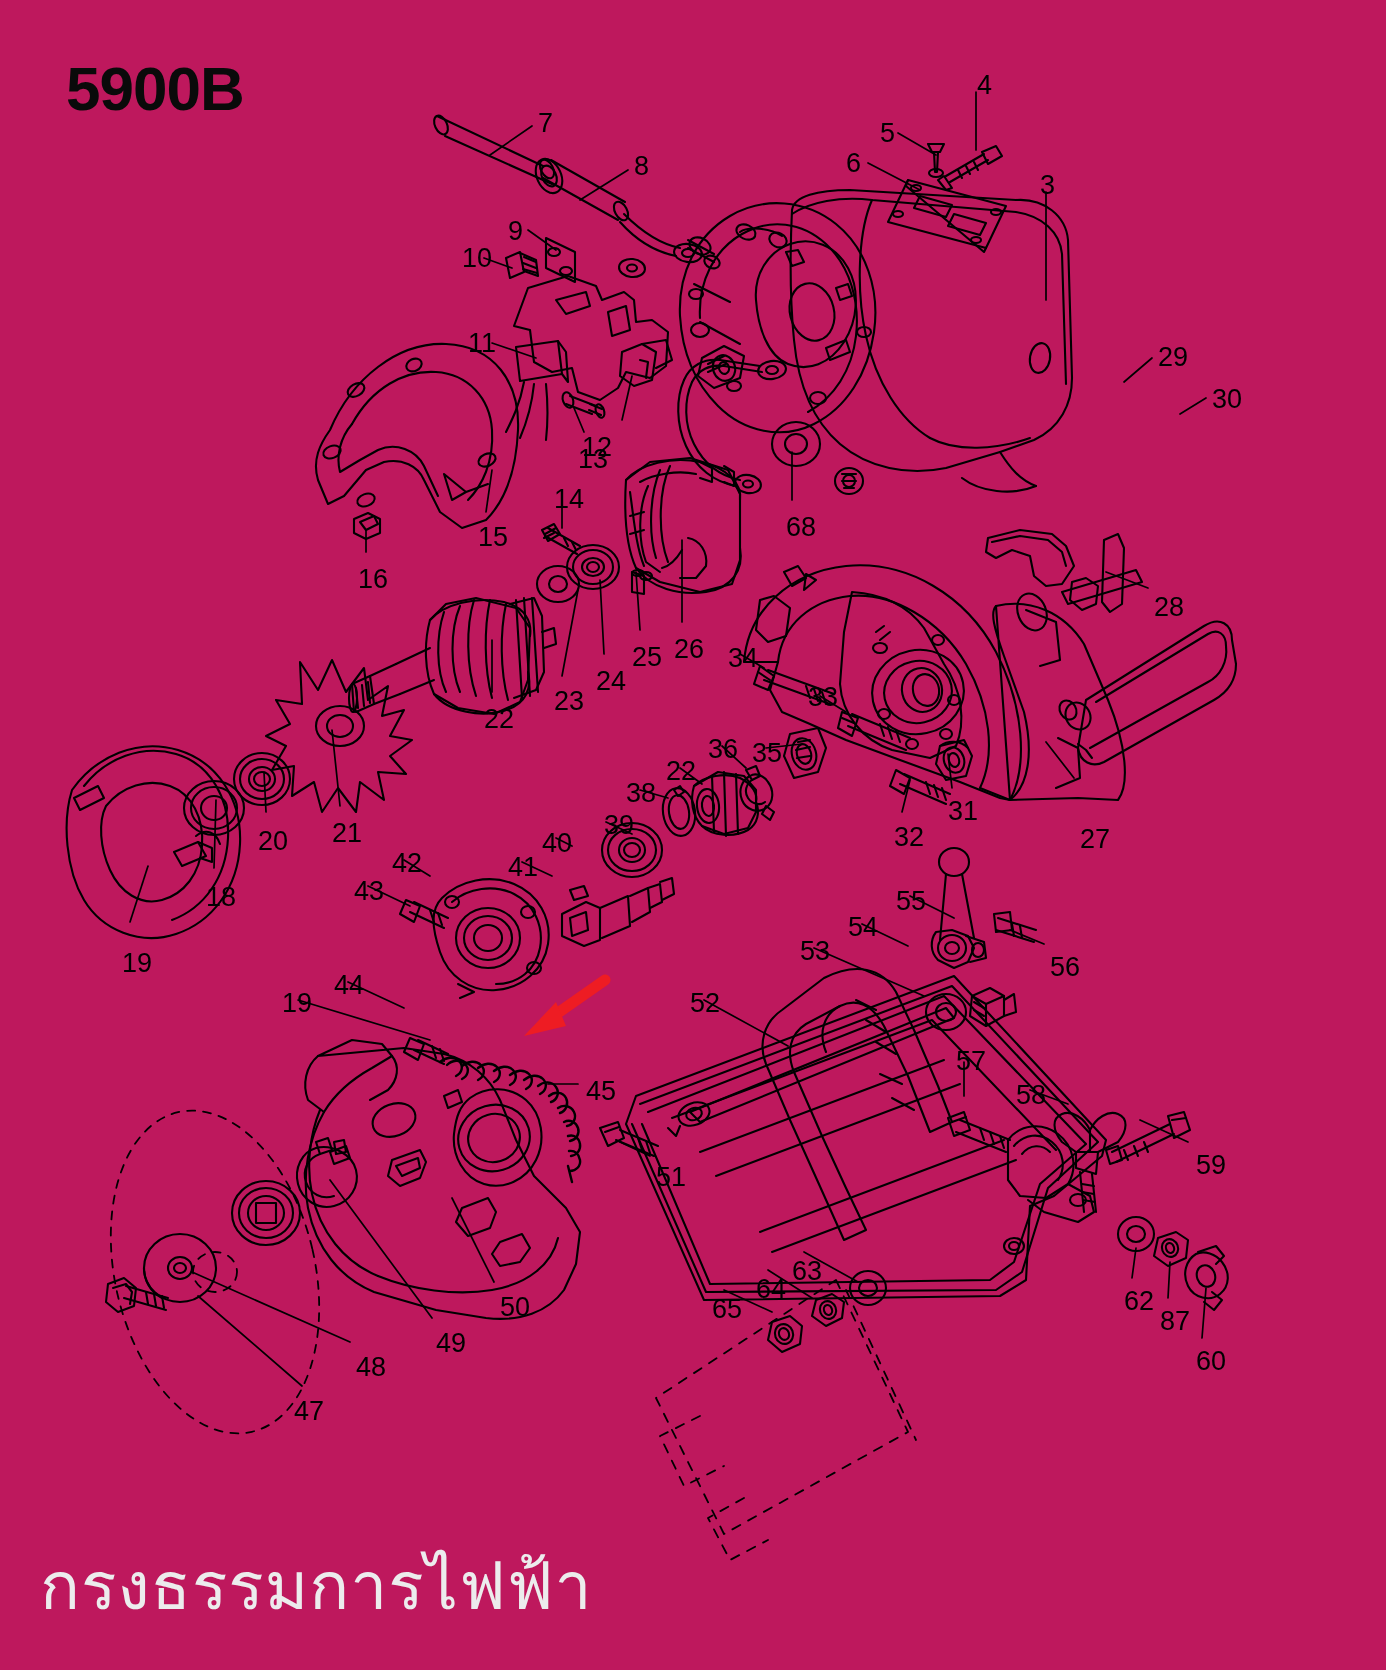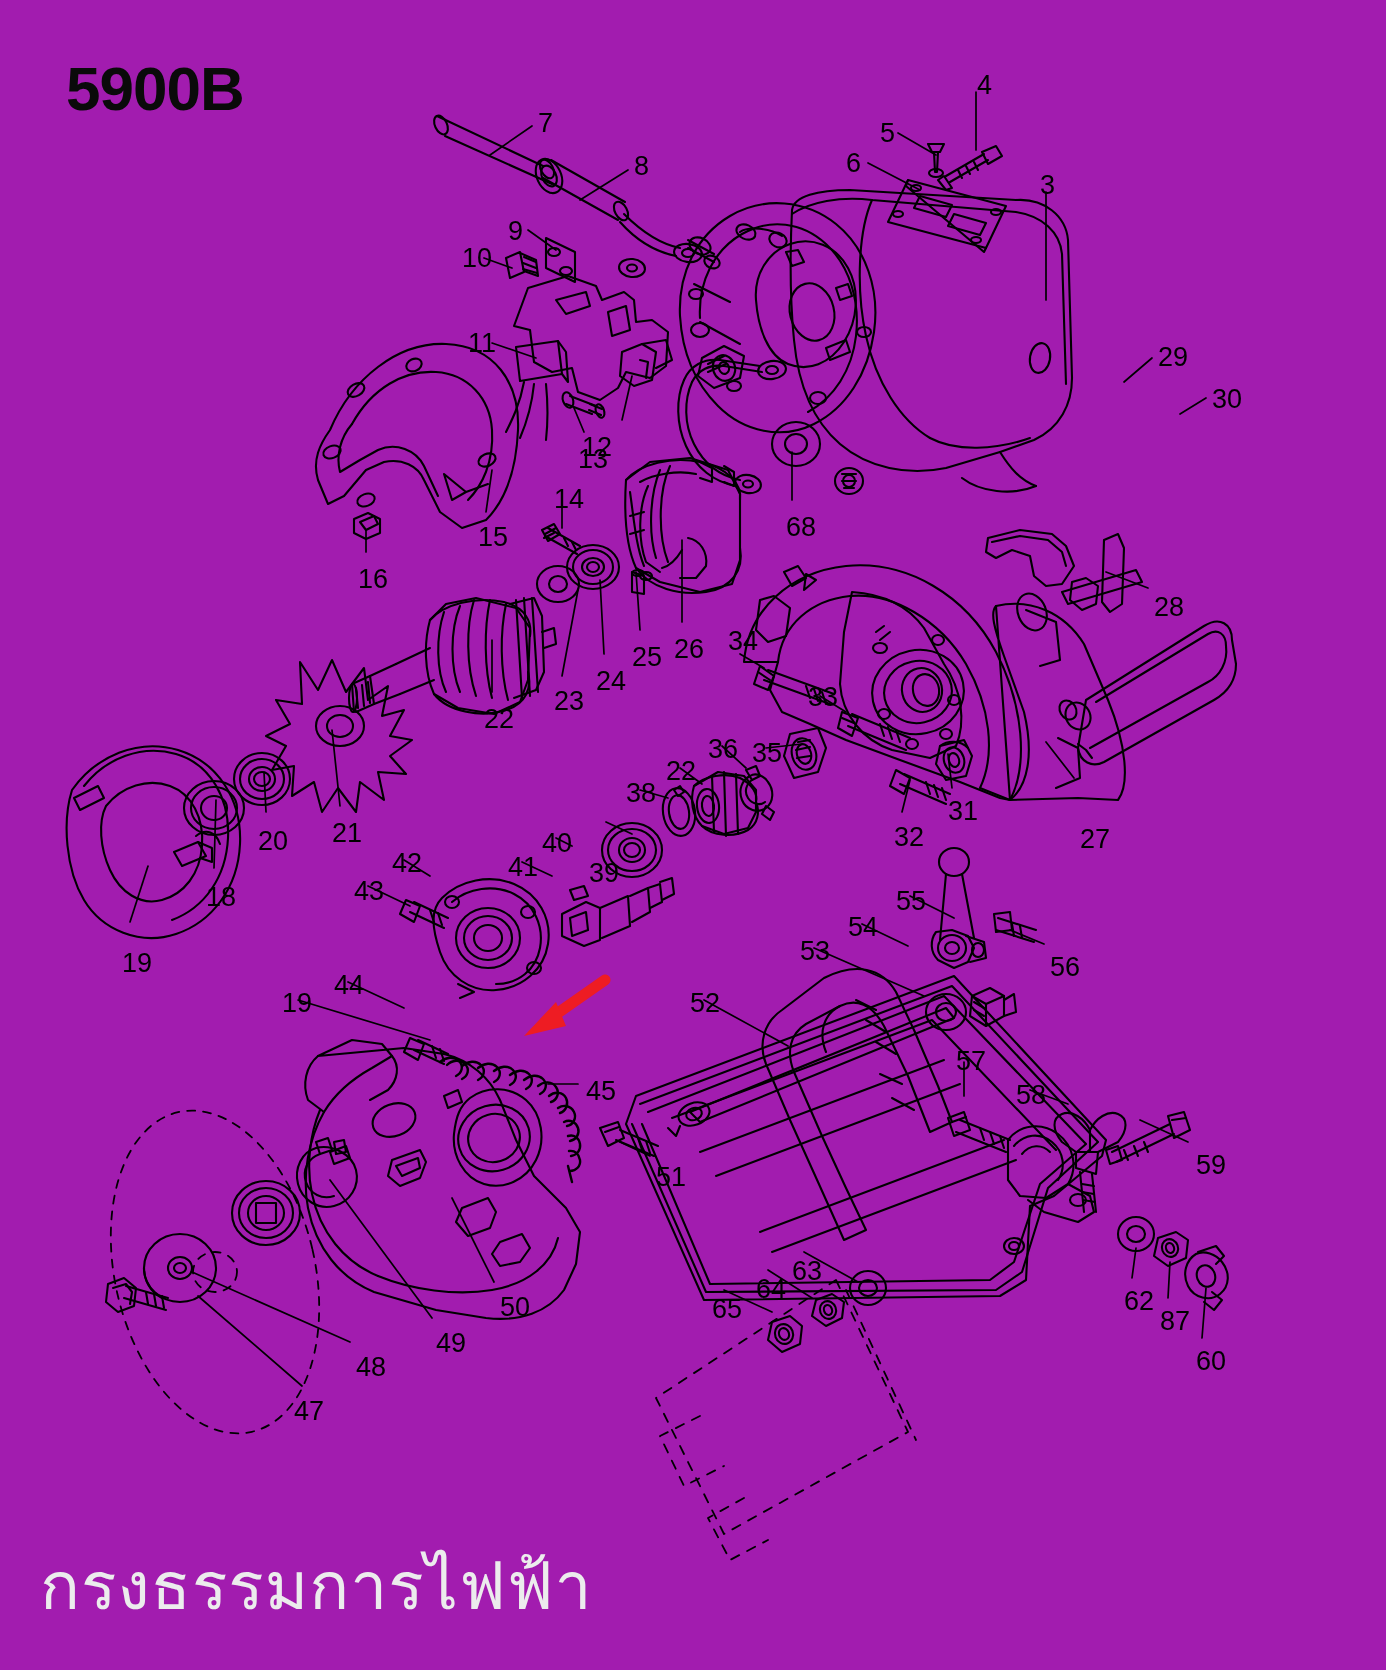"5900B" #stage { background: #a21caf -> #be185d }
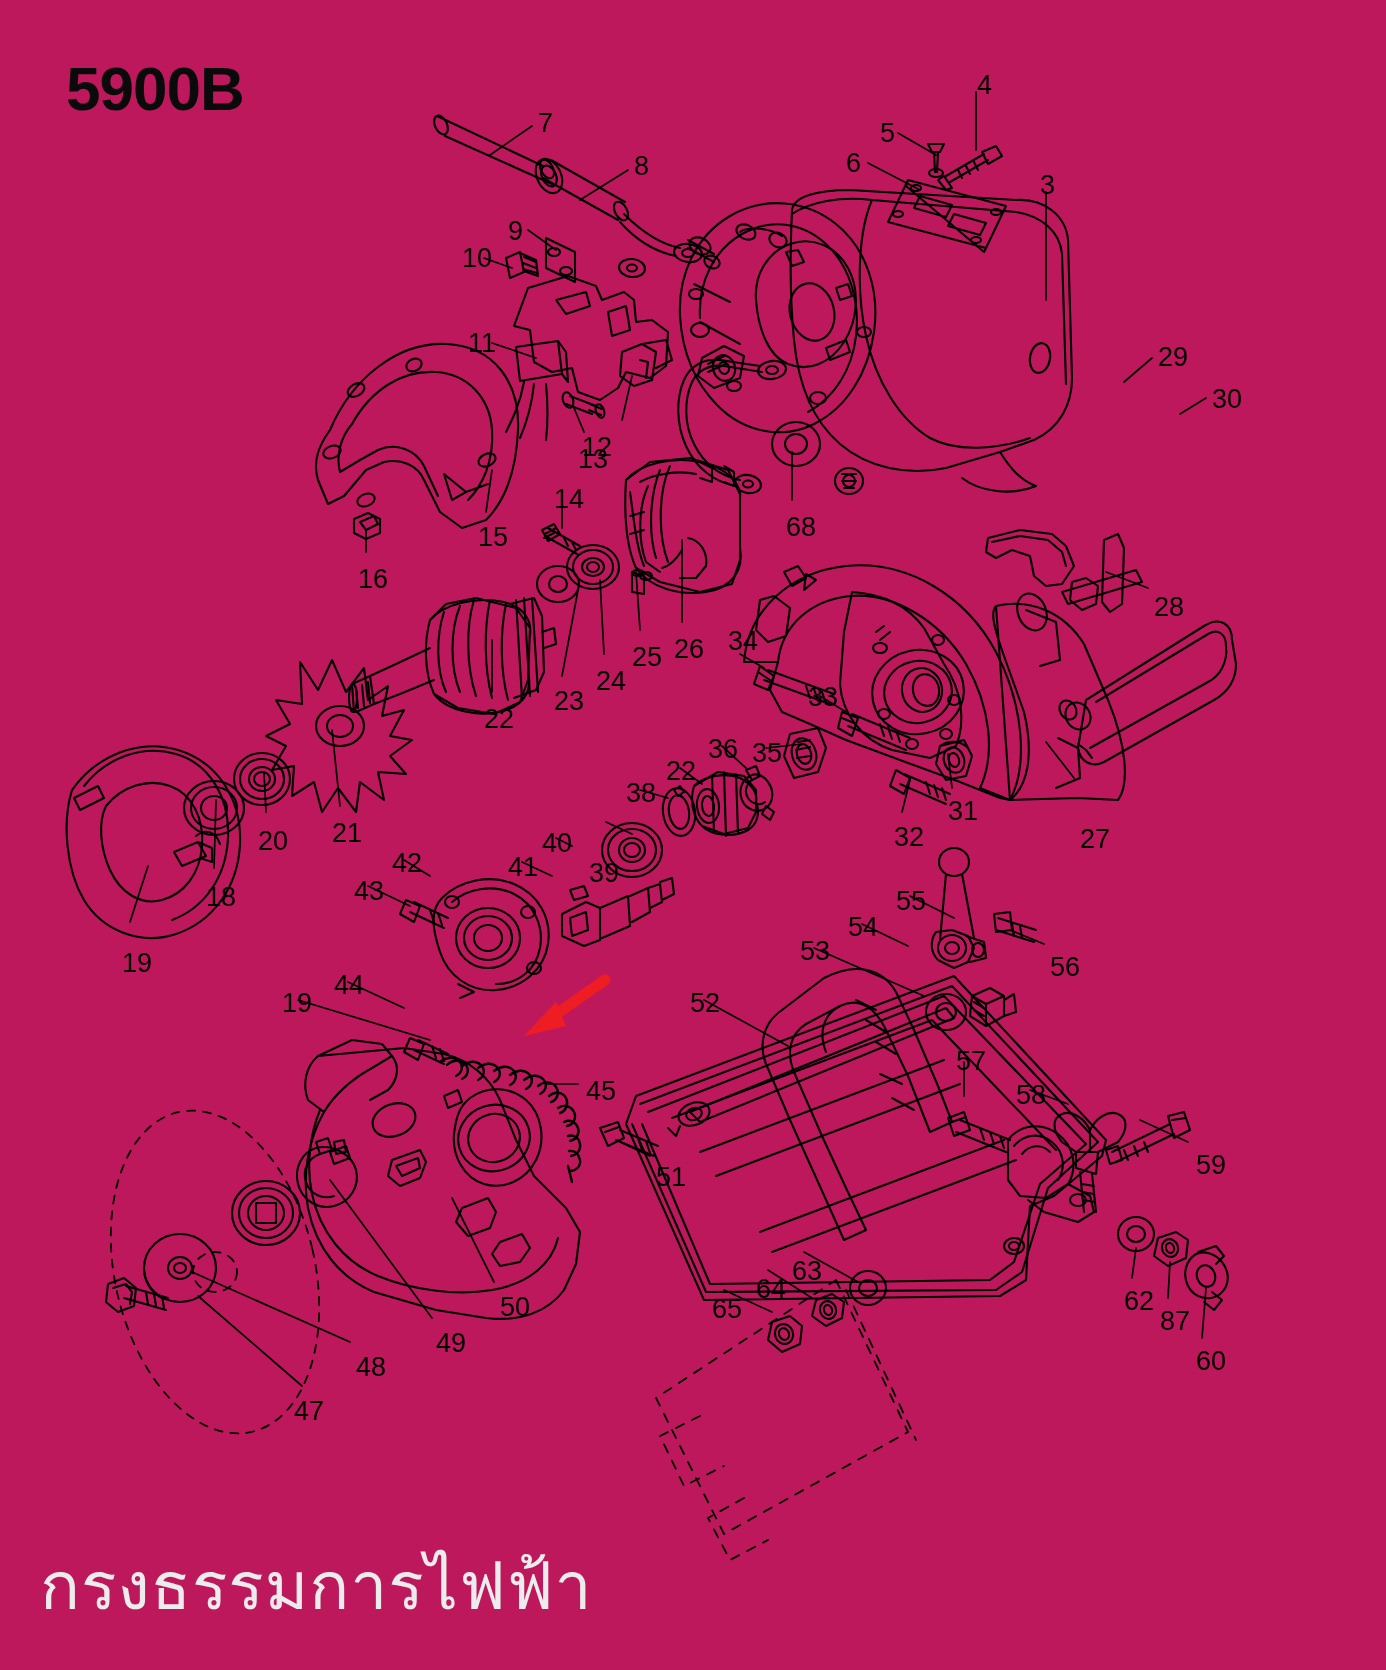"34" div.callout { top: 628px -> 645px }
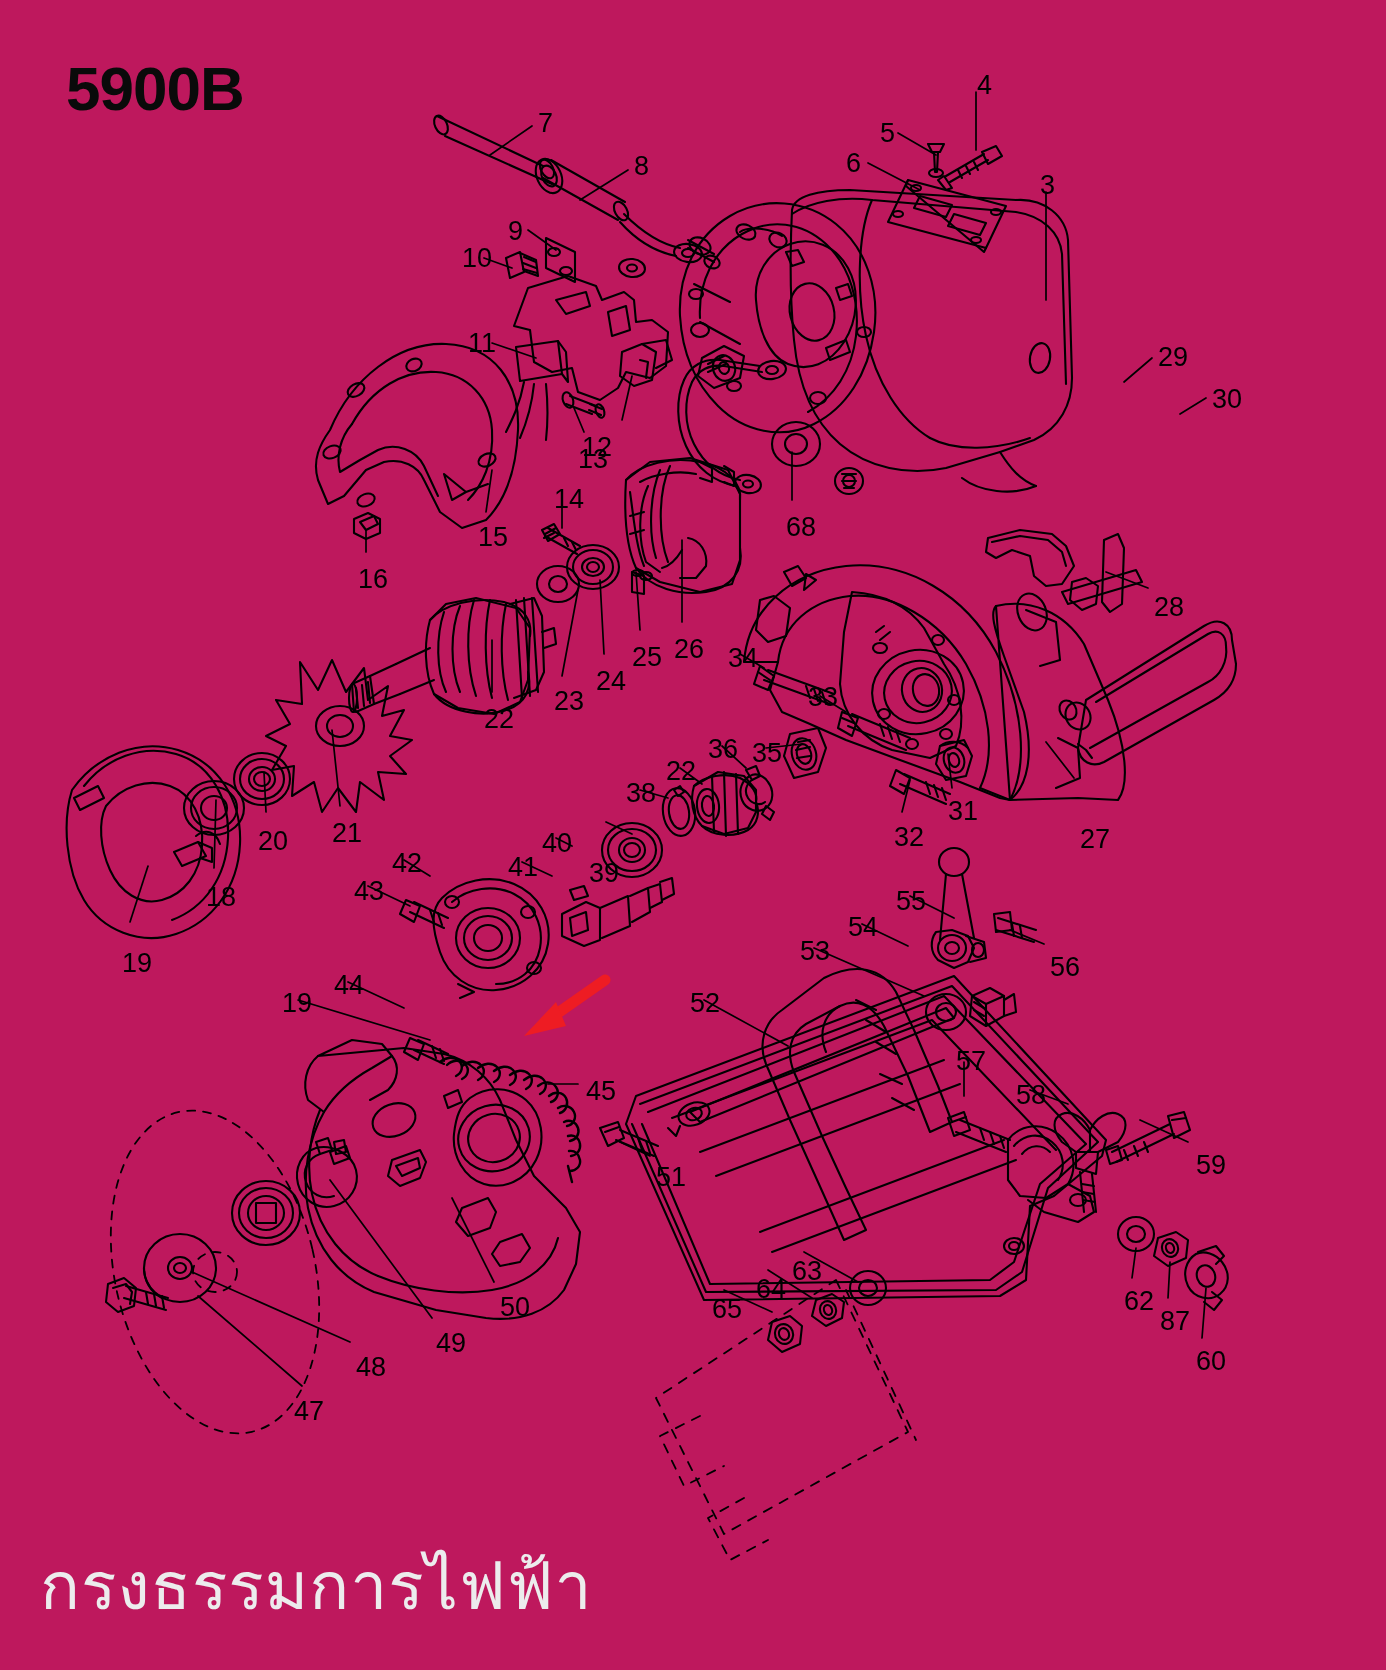"39" div.callout { left: 589px -> 604px; margin-top: 48px -> none }
